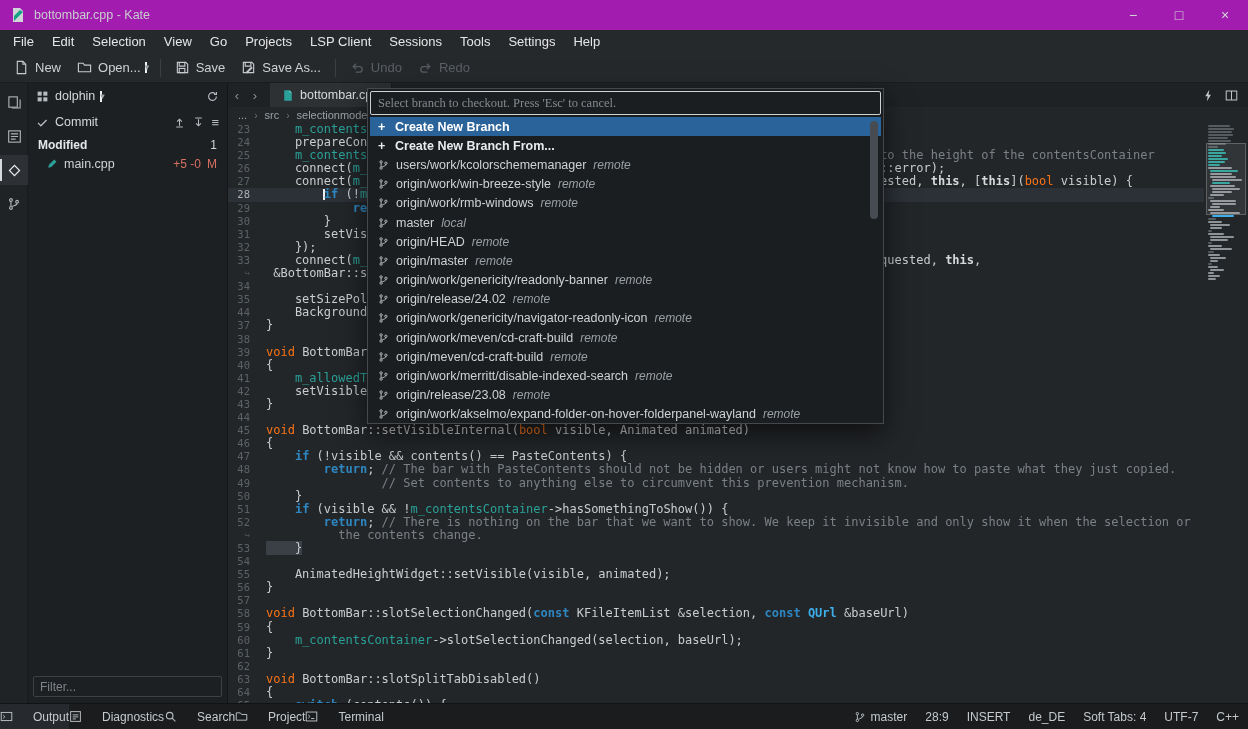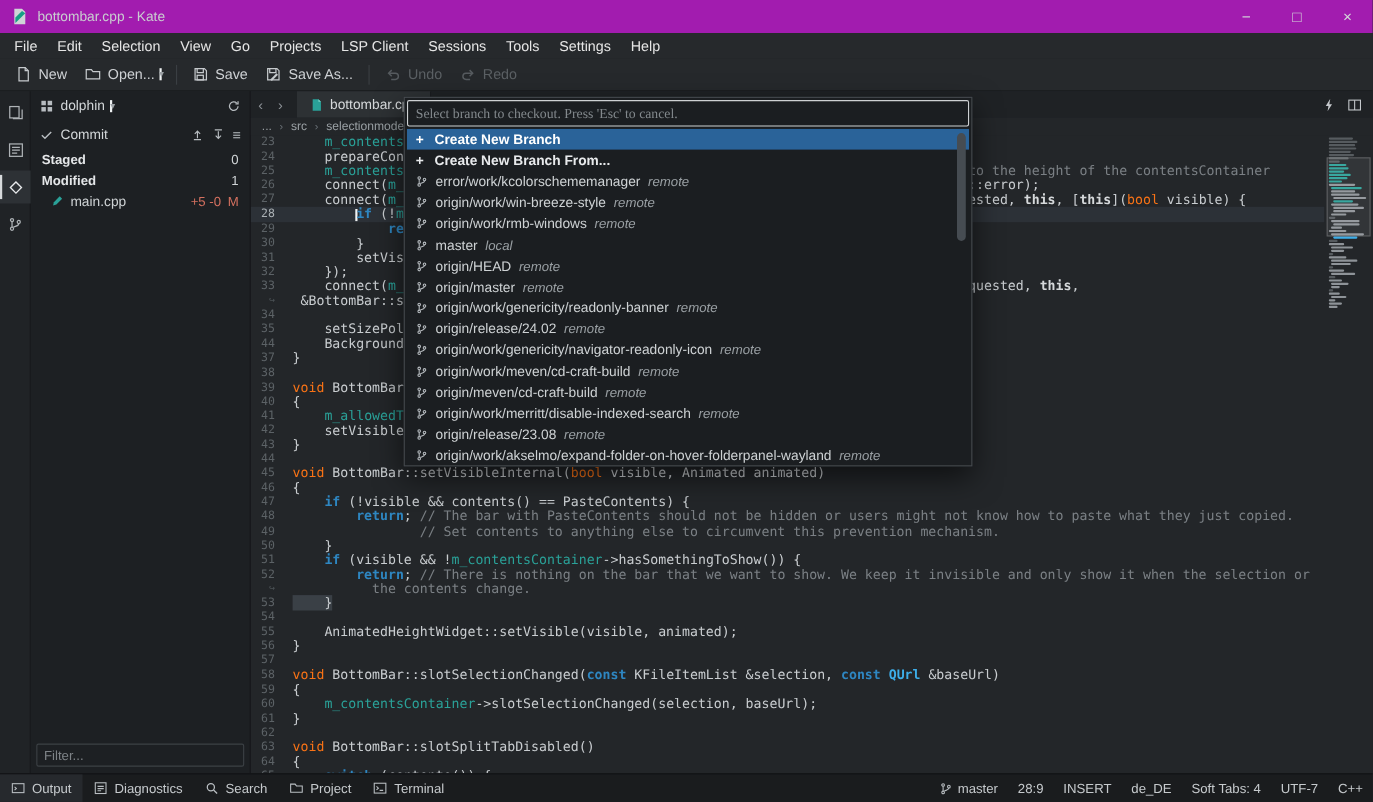"Staged" div.gp-section { html: <div> <span>Staged</span> <span>0</span> </div> -> none }
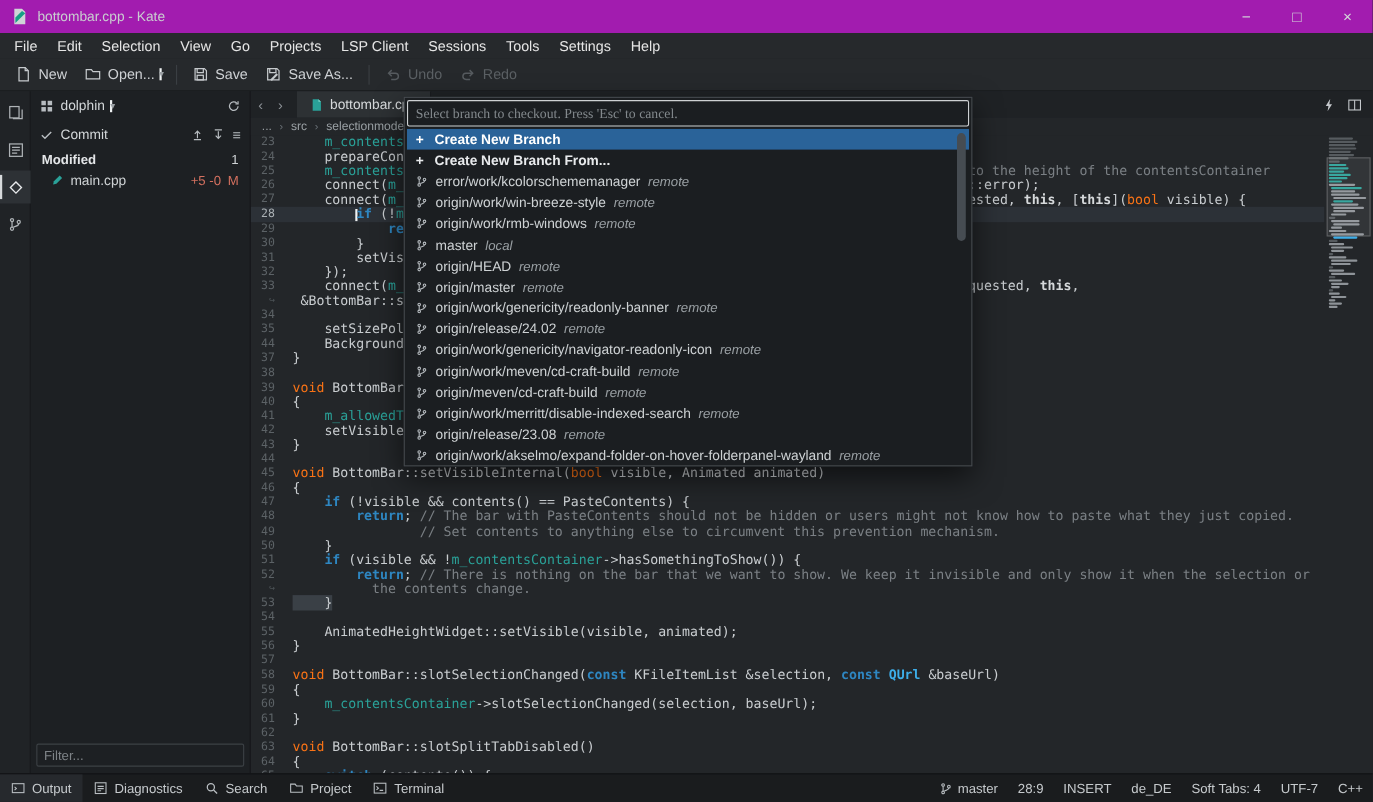"error/work/kcolorschememanager" span.bname { text: error/work/kcolorschememanager -> users/work/kcolorschememanager }
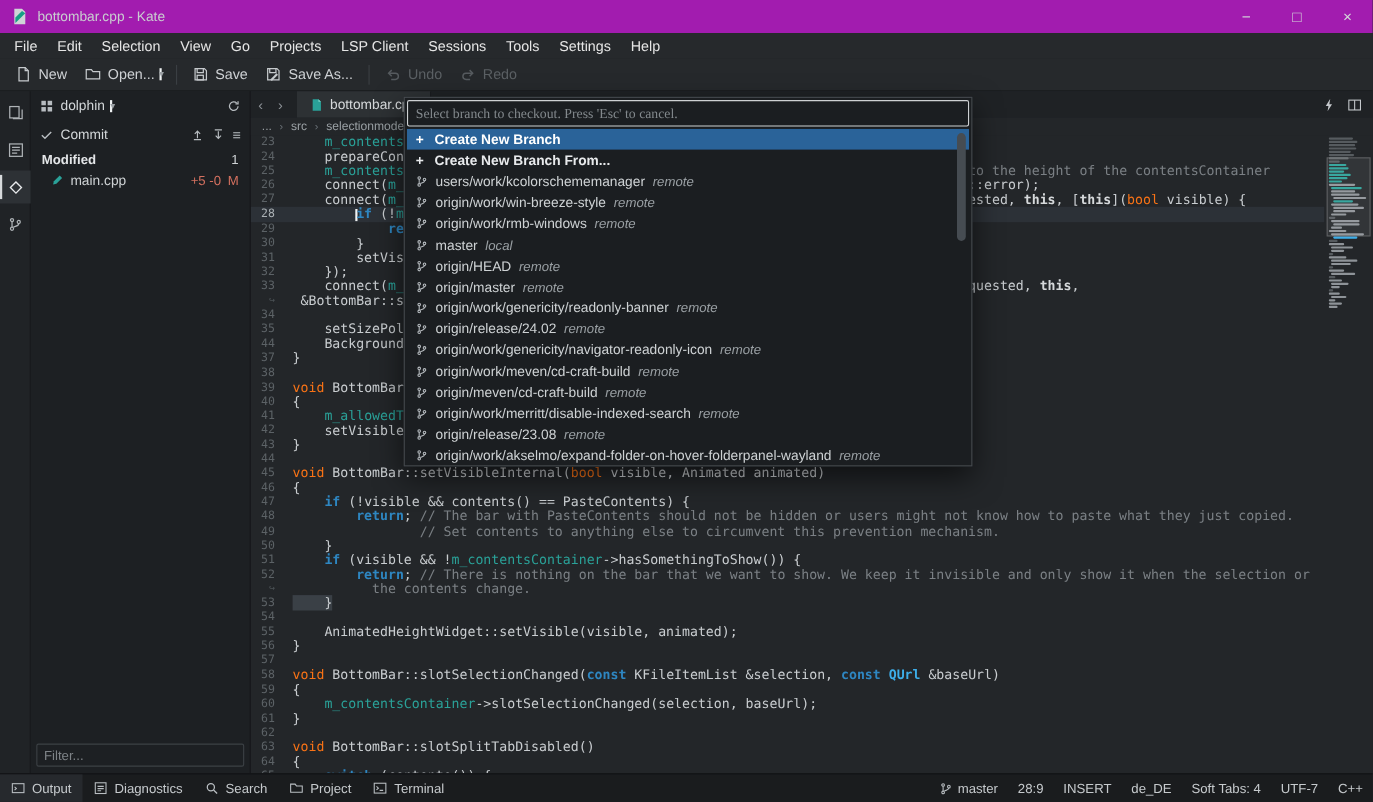"Output" .sb-tab { gap: 6px -> 20px; padding: 0 10px -> 0 0 }
